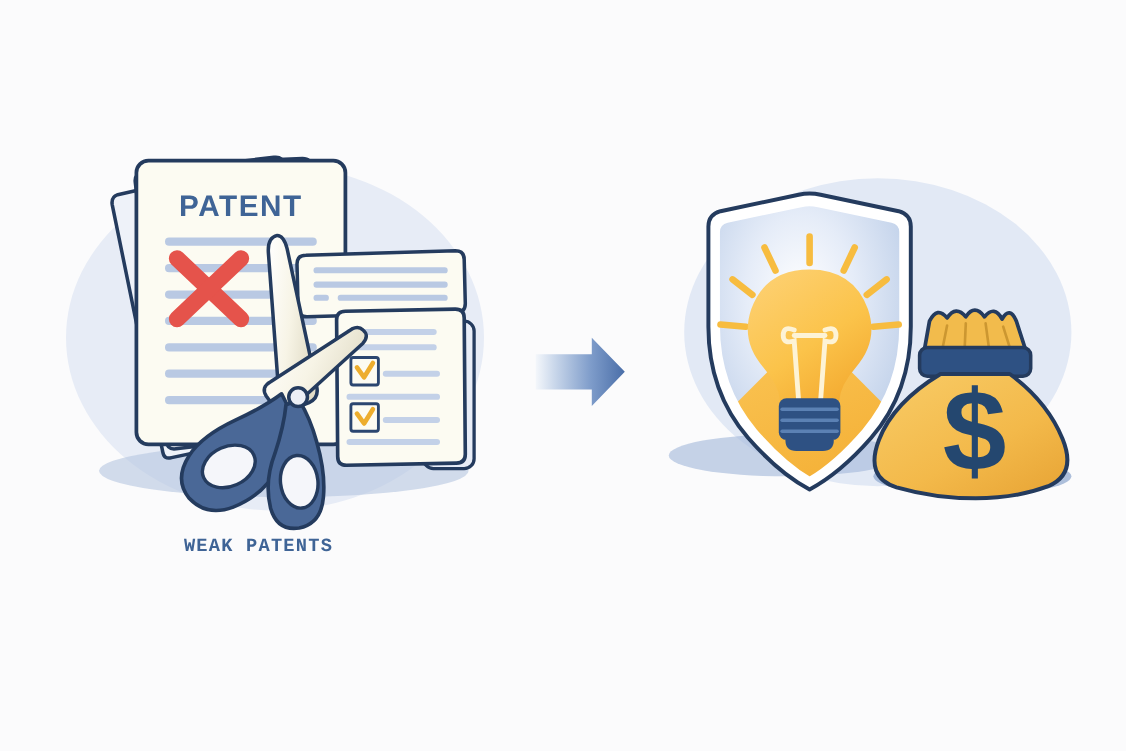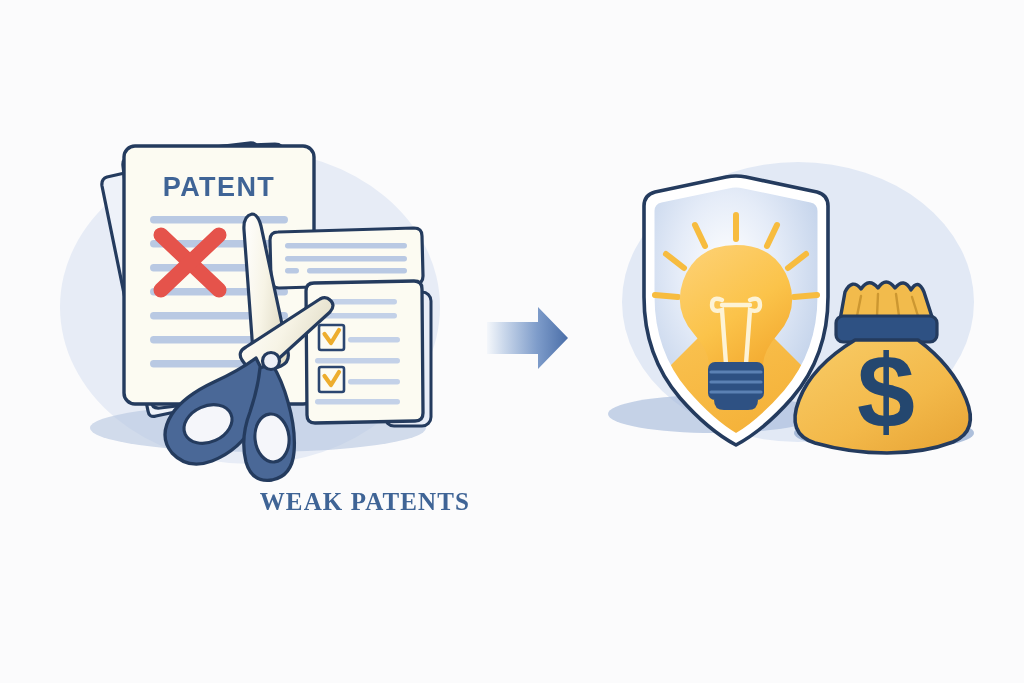"WEAK PATENTS" .stage-label { font-family: Liberation Serif, serif -> Liberation Mono, monospace; font-size: 25px -> 17px; text-align: right -> center }
